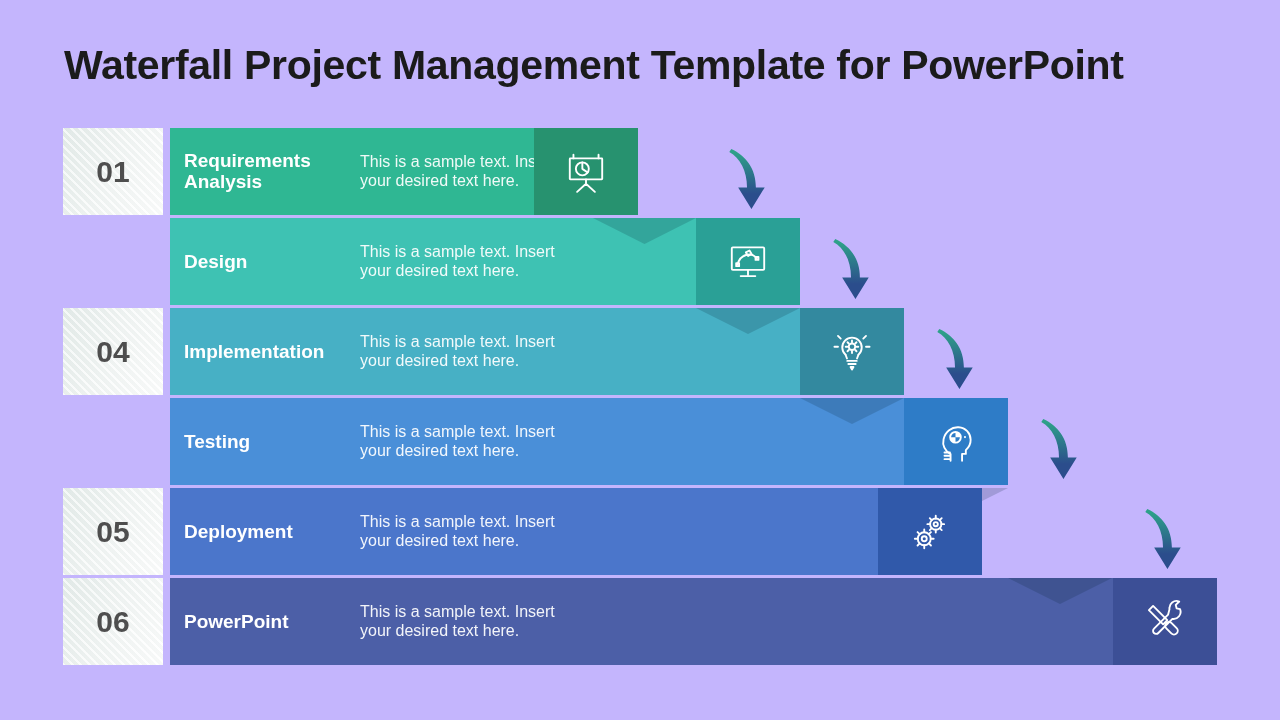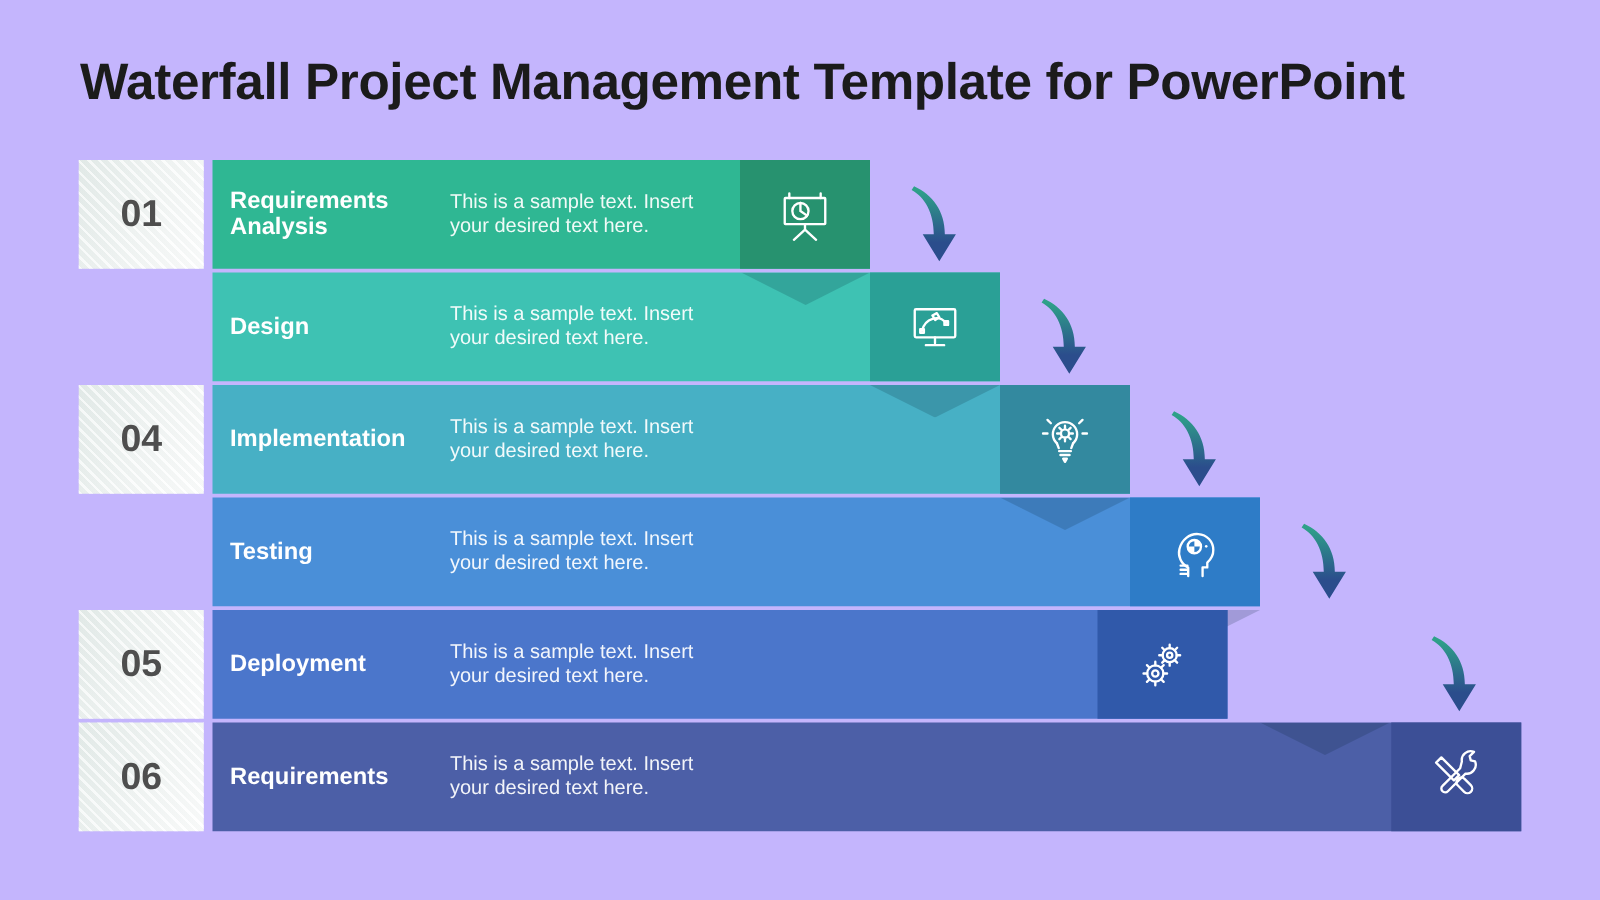"Requirements Analysis" .row-1 .bar { width: 526px -> 468px }
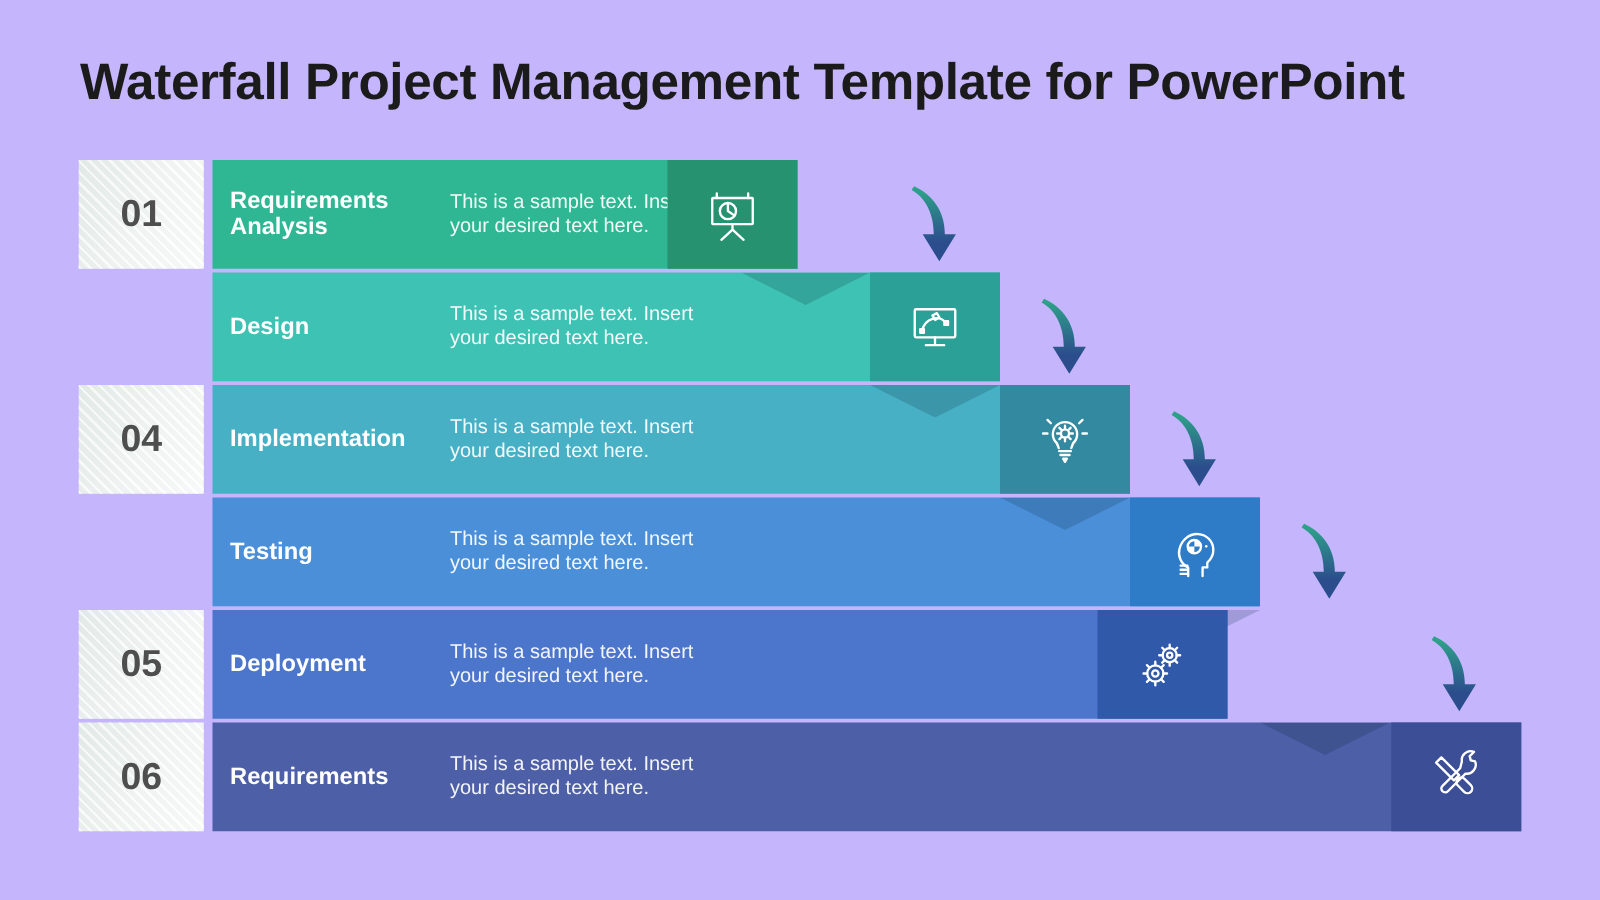"Requirements" div.bar-label { text: Requirements -> PowerPoint }
